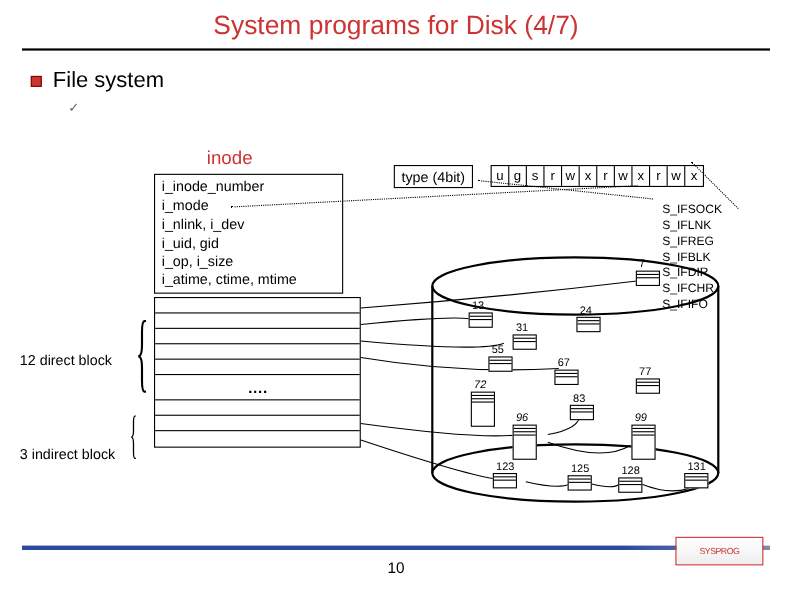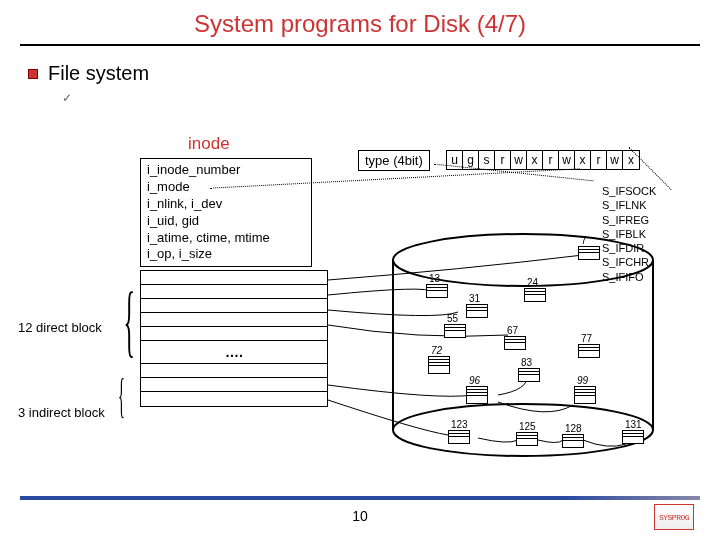"i_atime, ctime, mtime" div { order: before "i_op, i_size" -> after "i_op, i_size" }
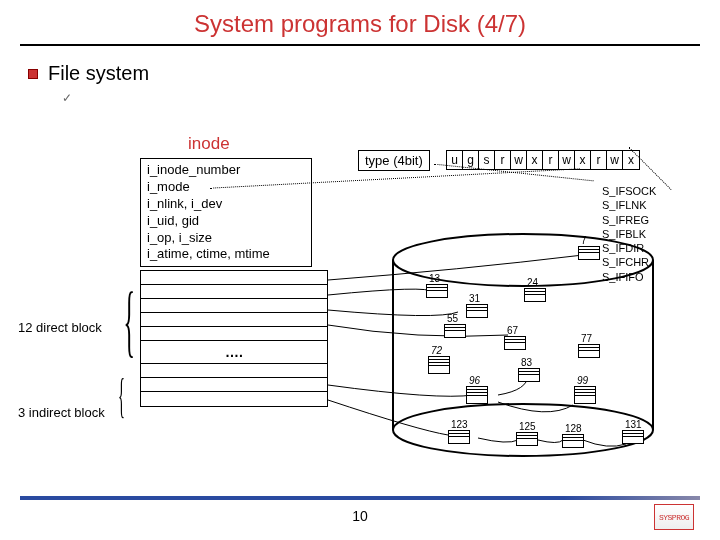"72" .dblock.tall { height: 18px -> 32px }
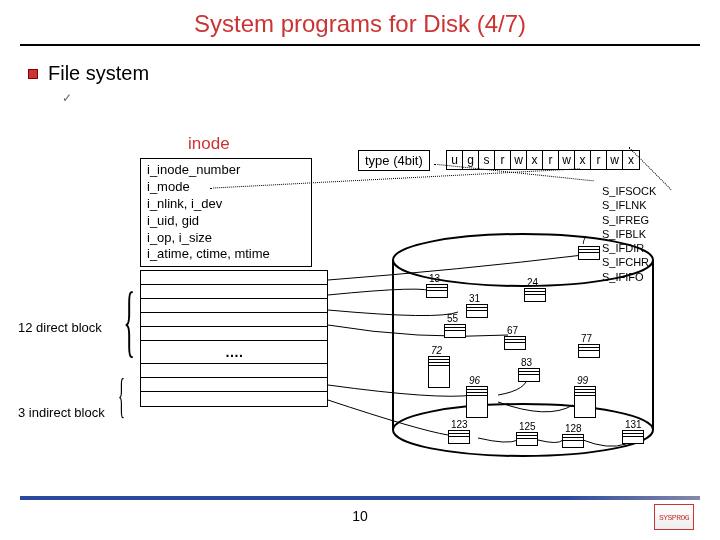"SYSPROG" .logo { bottom: 10px -> 26px; font-family: Liberation Mono, monospace -> none; width: 40px -> 80px }
